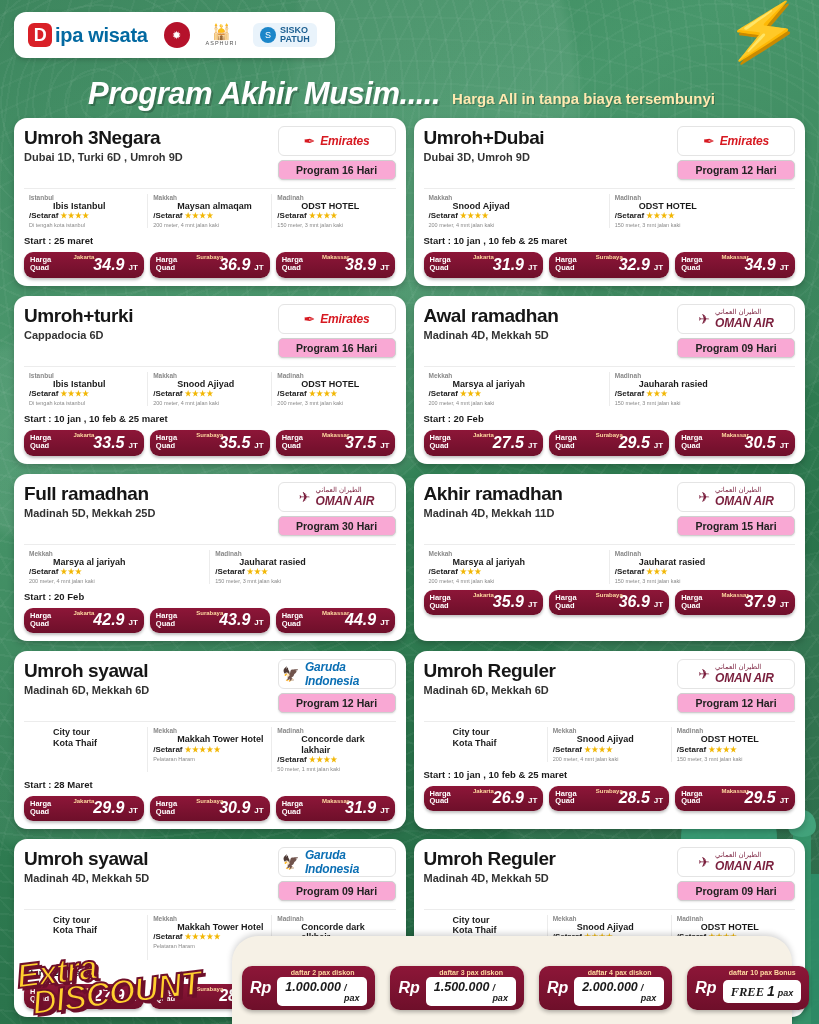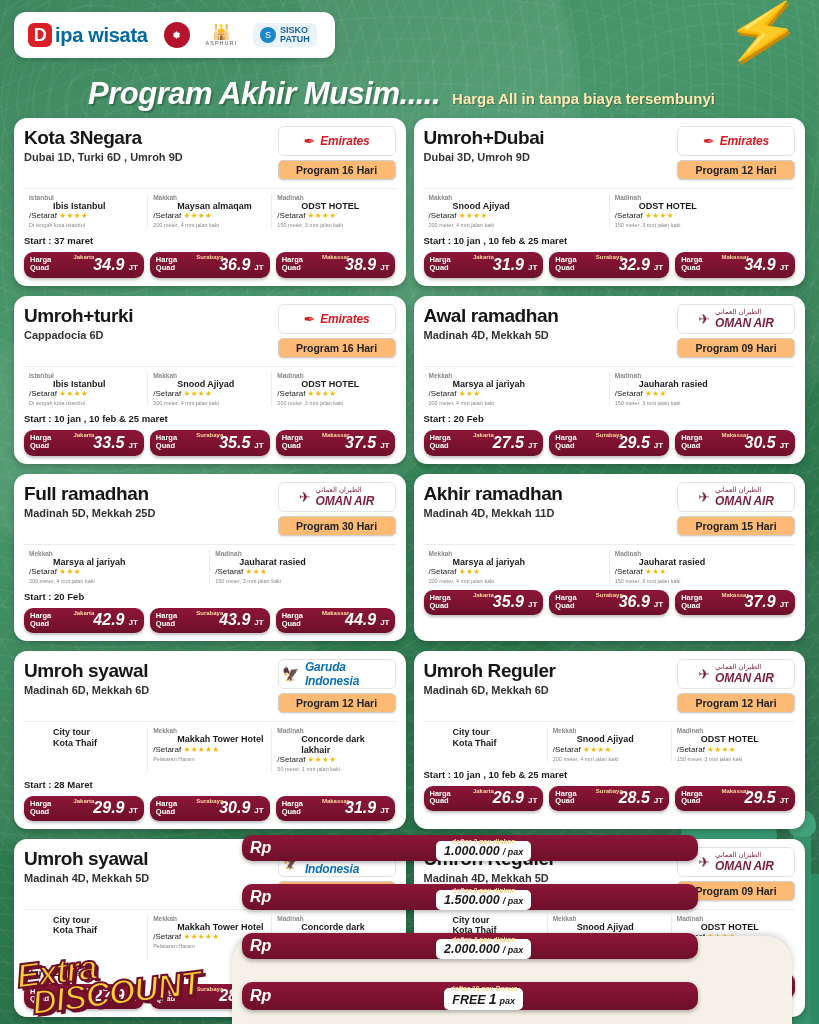"Kota 3Negara" div.card-title { text: Kota -> Umroh }
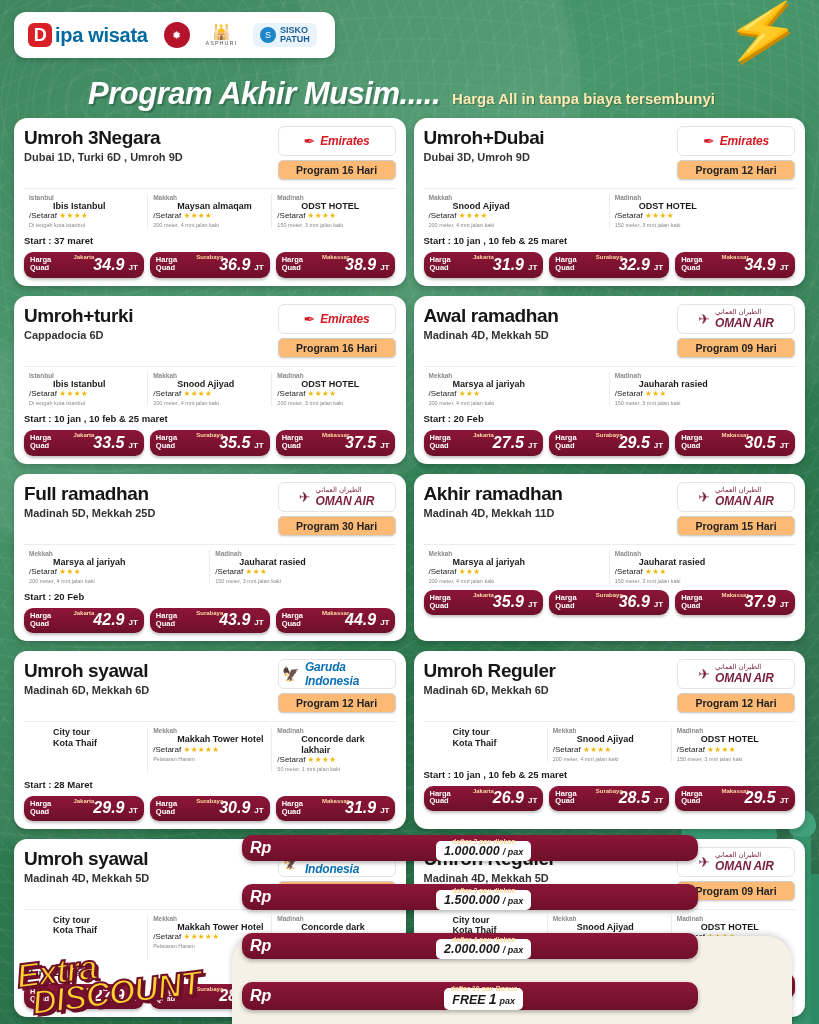"Program 16 Hari" .program-pill { background: #fdba74 -> #f9a8d4 }
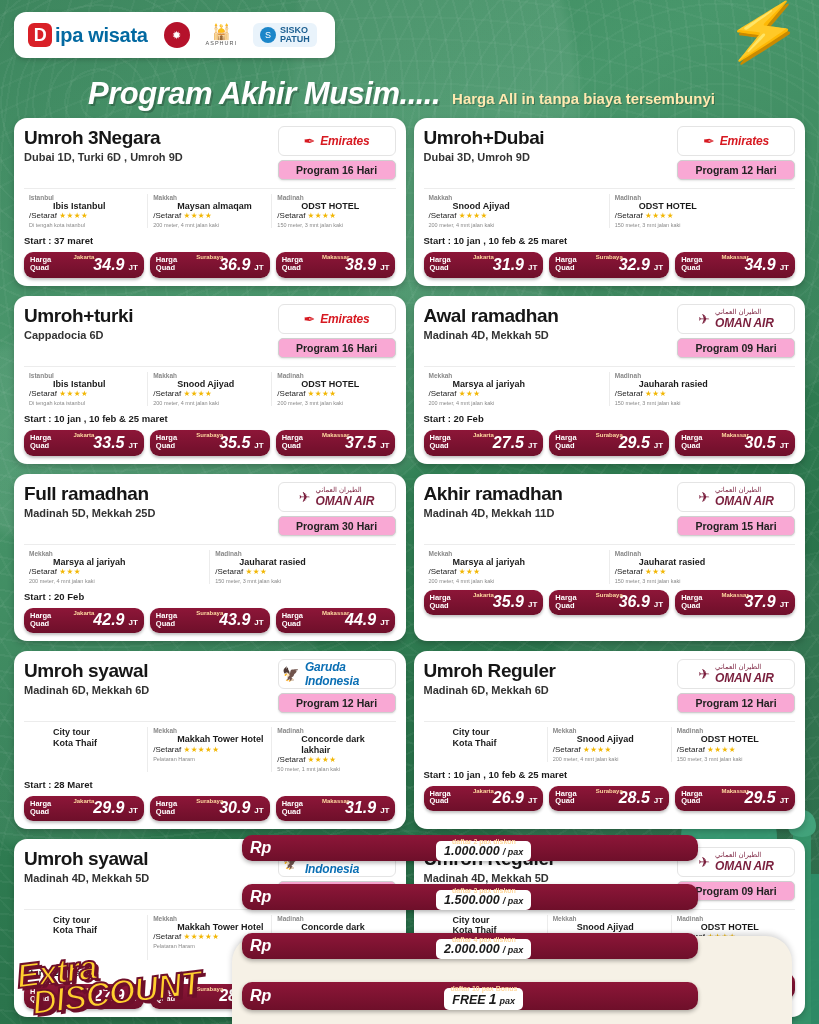"/Setaraf ★★★★" .hotel .setaraf { font-weight: normal -> bold }
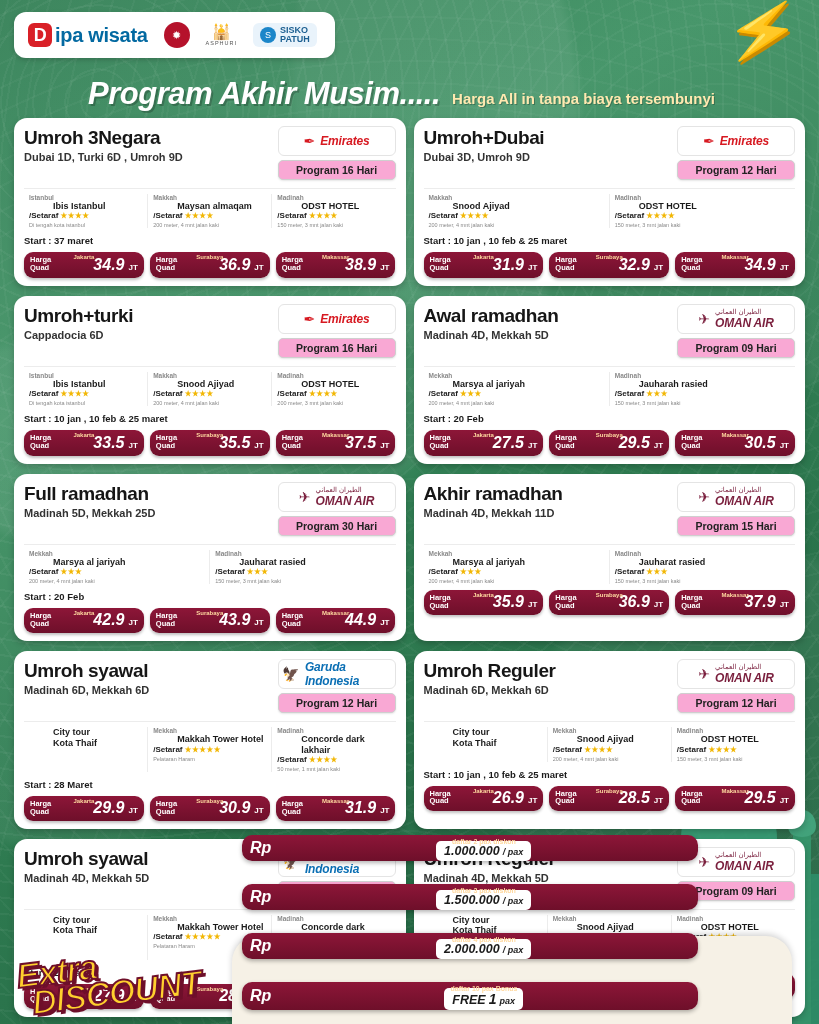"Start : 37 maret" div.start { text: 37 -> 25 }
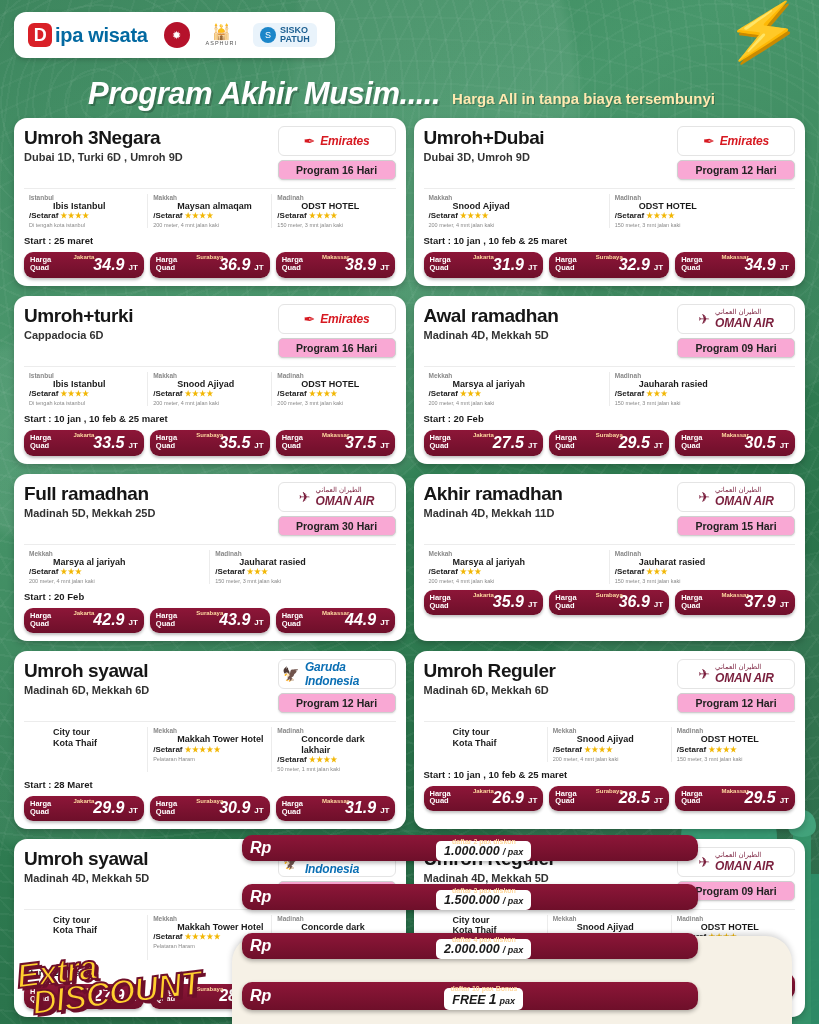"Rp" .disc-row { flex-direction: column -> none; gap: 23px -> 15px }
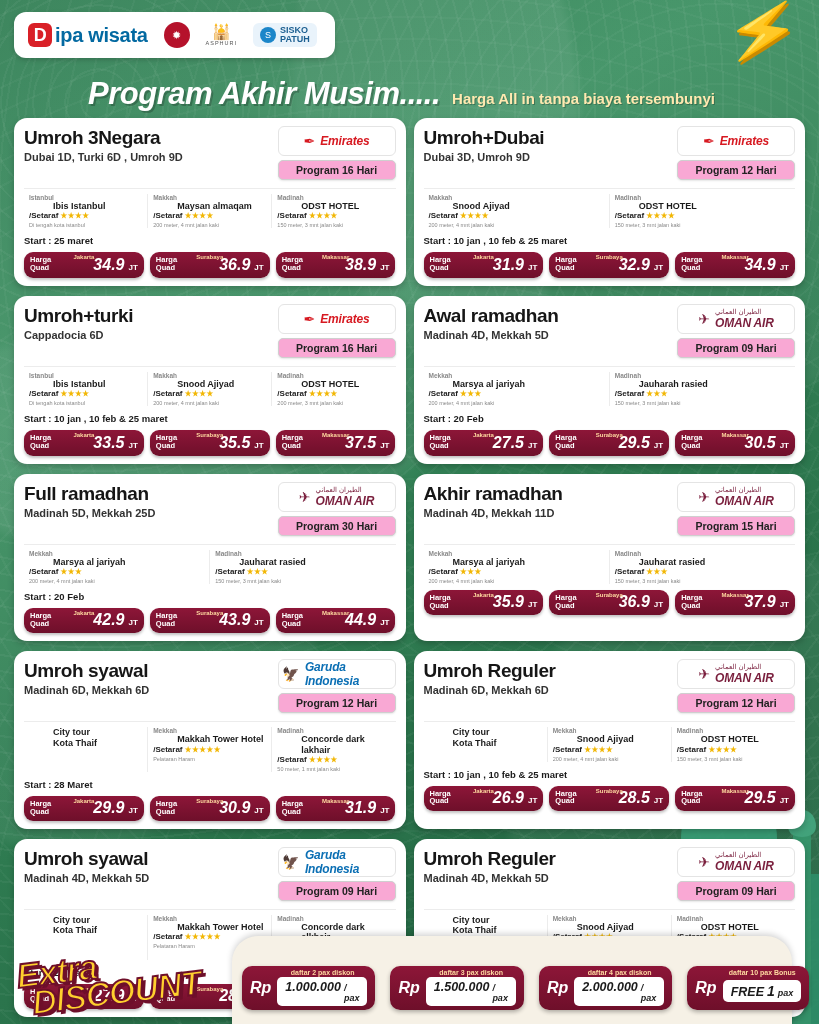"FREE" .free-val .free { font-family: none -> Liberation Serif, serif }
